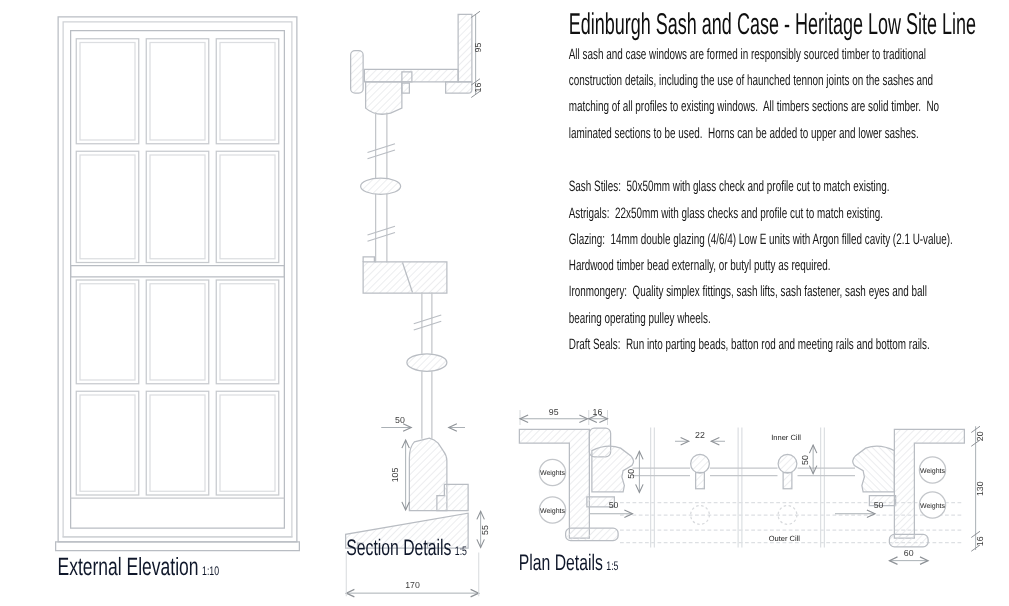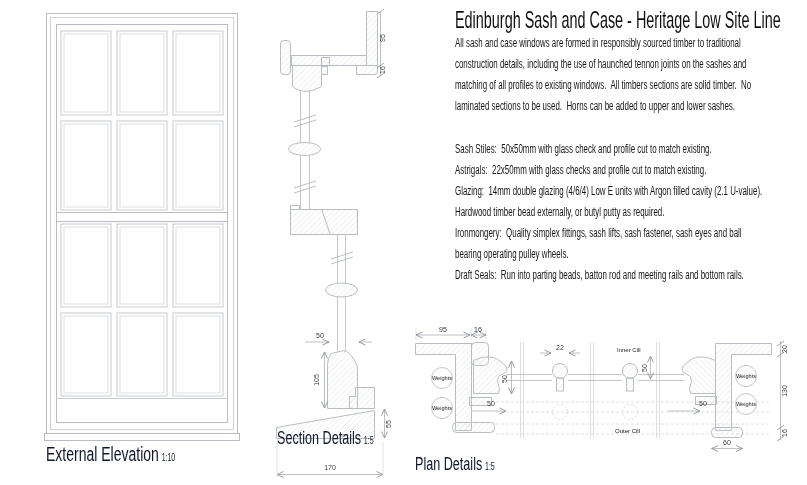"Plan Details 1:5" div.abs { top: 454px -> 440px }
